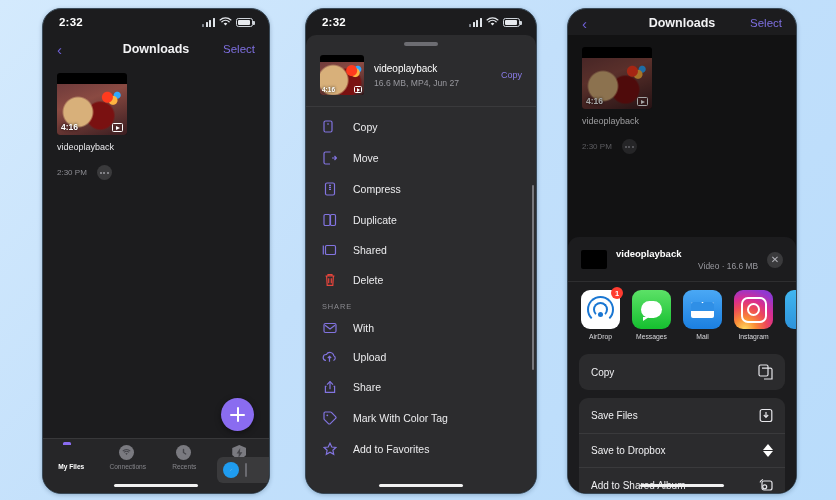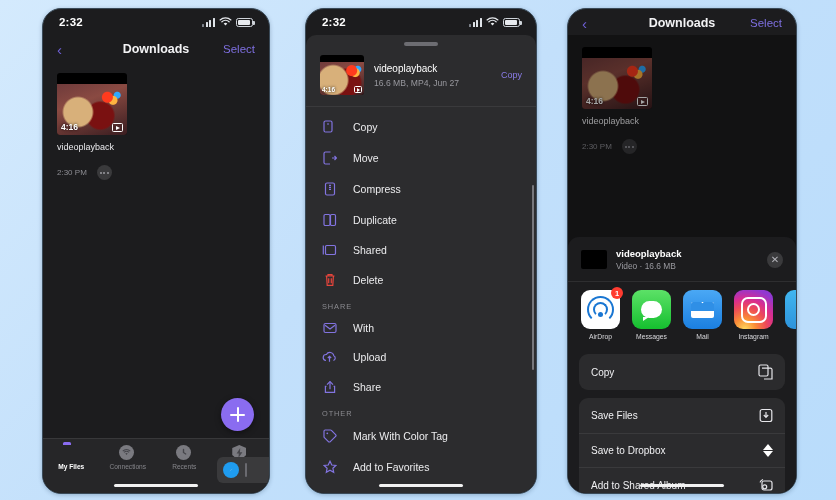"Video · 16.6 MB" .sh-meta .s { text-align: none -> right }
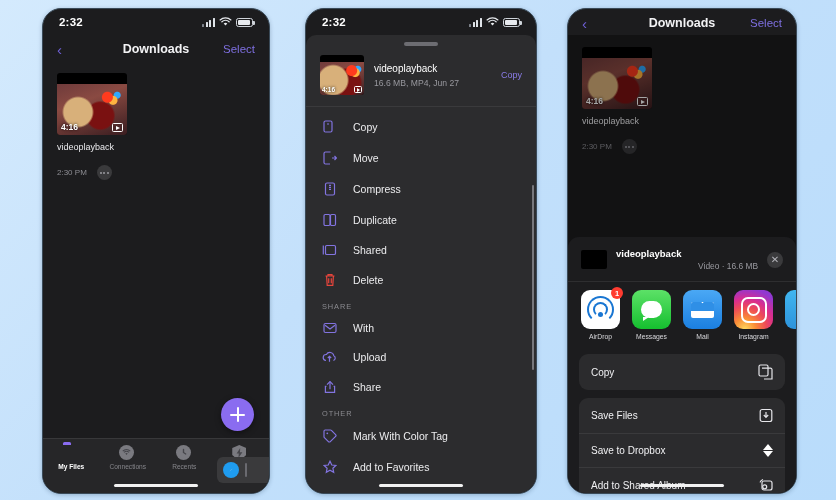"OTHER" div.sect { html: <div>OTHER</div> -> none }
